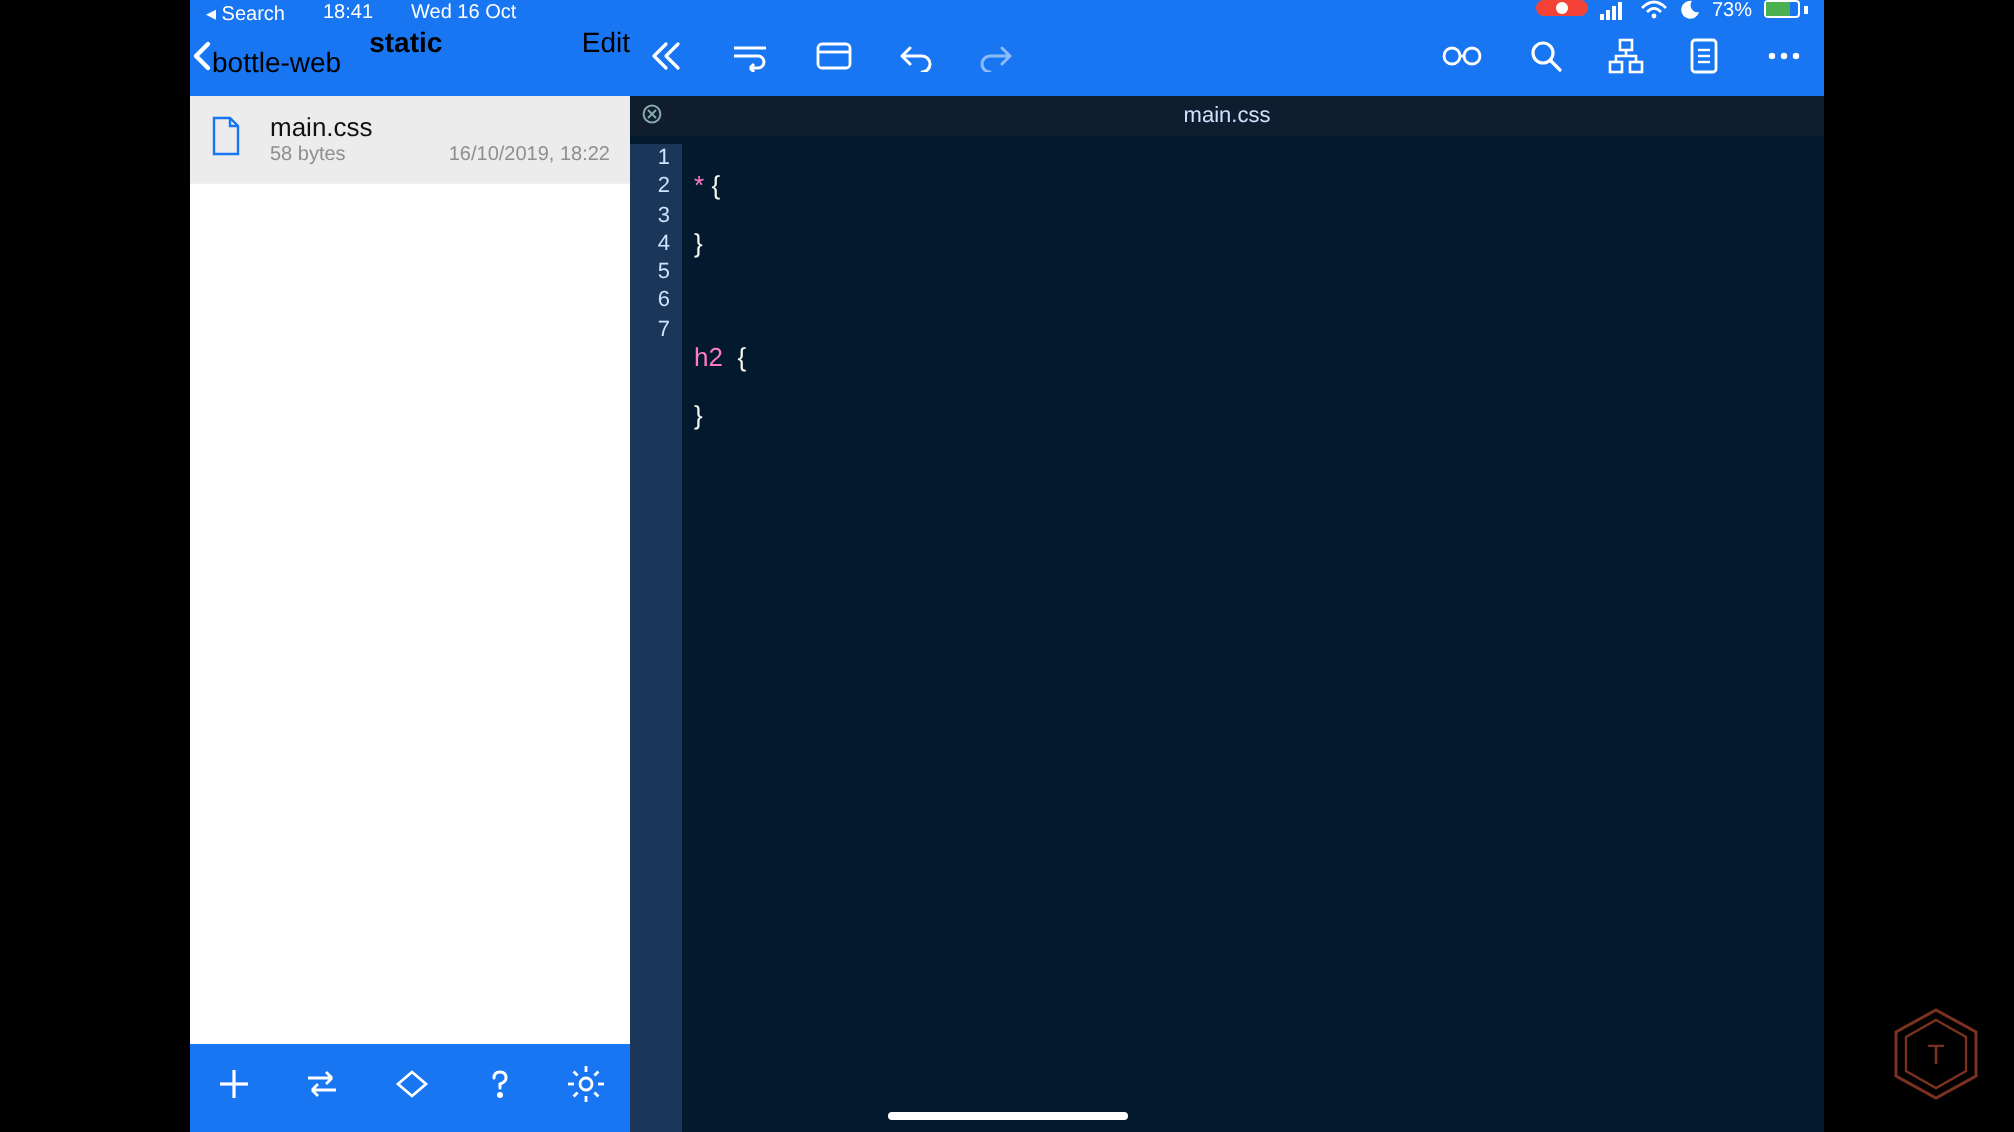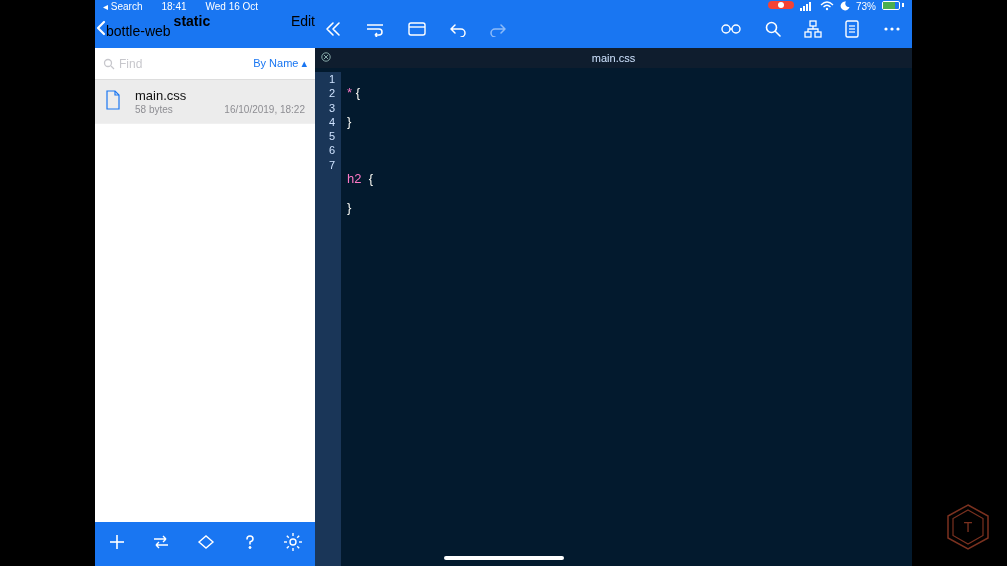"static" .side-header .title { margin-left: 3px -> 14px }
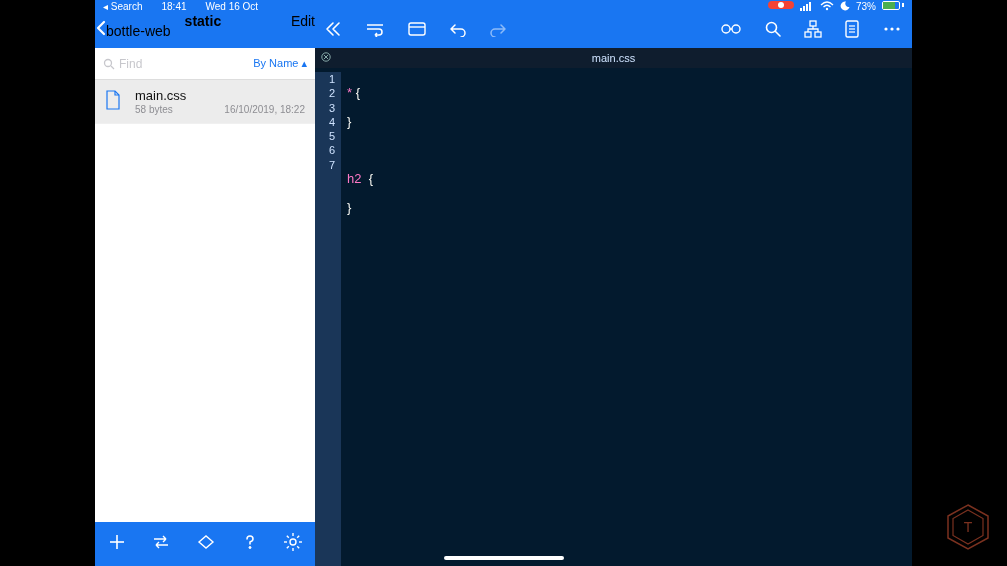"Find" div.side-filter { html: <div> <span> <svg> <circle></circle> <line></line> </svg> <span>Find</span> </span> <span>By Name ▴</span> </div> -> none }
